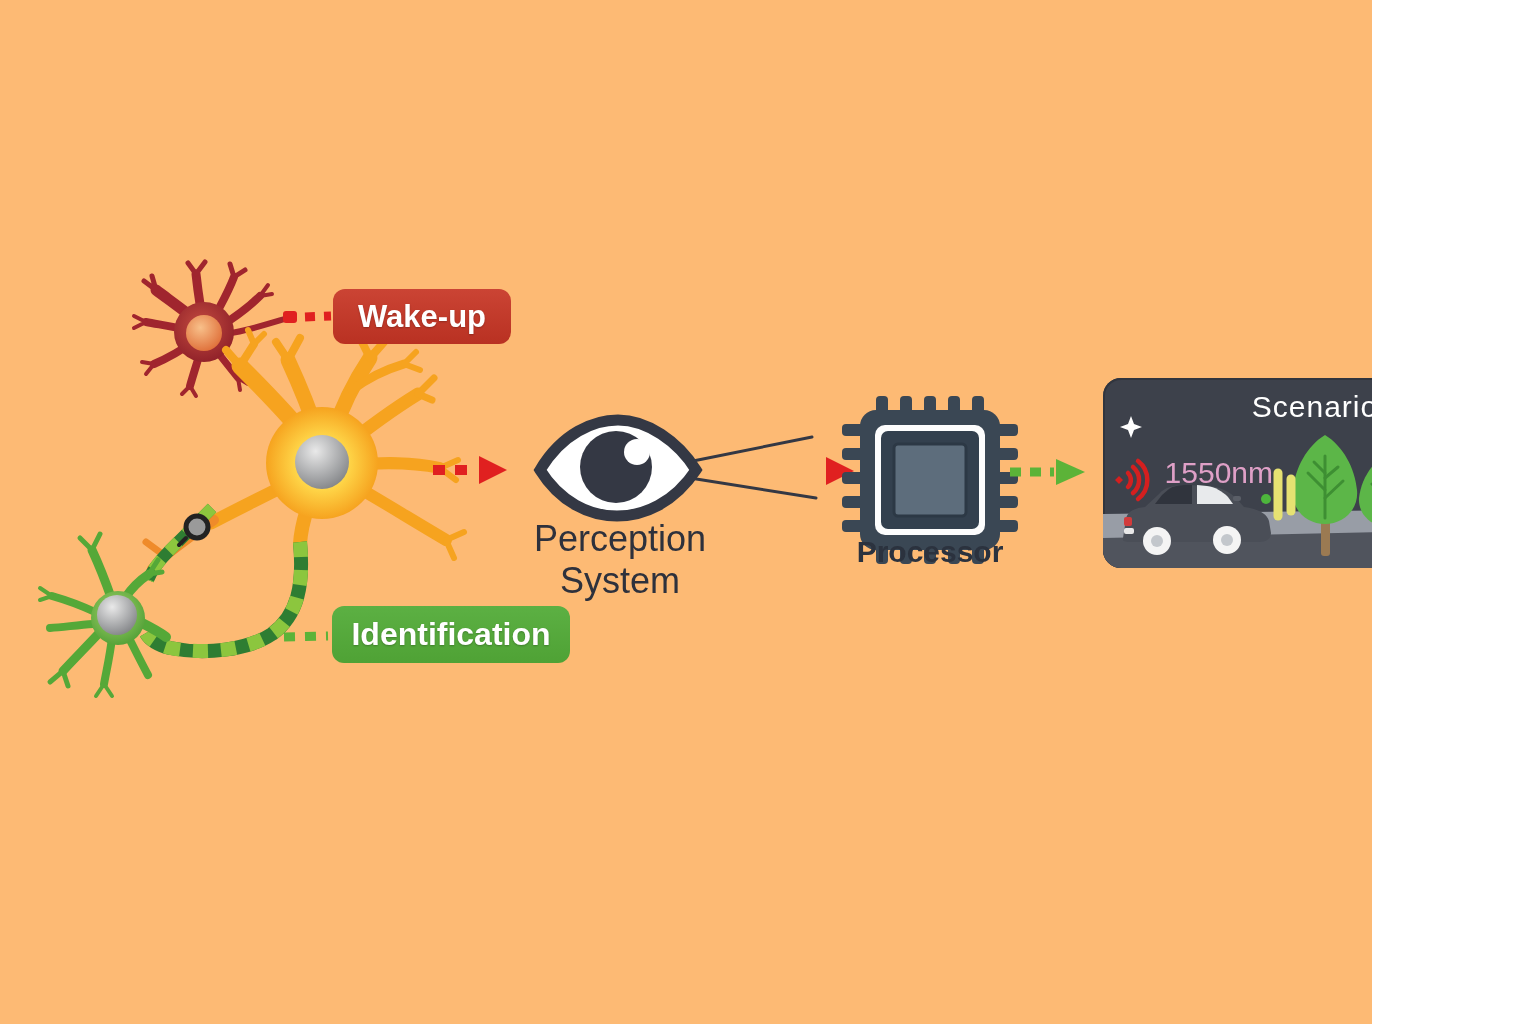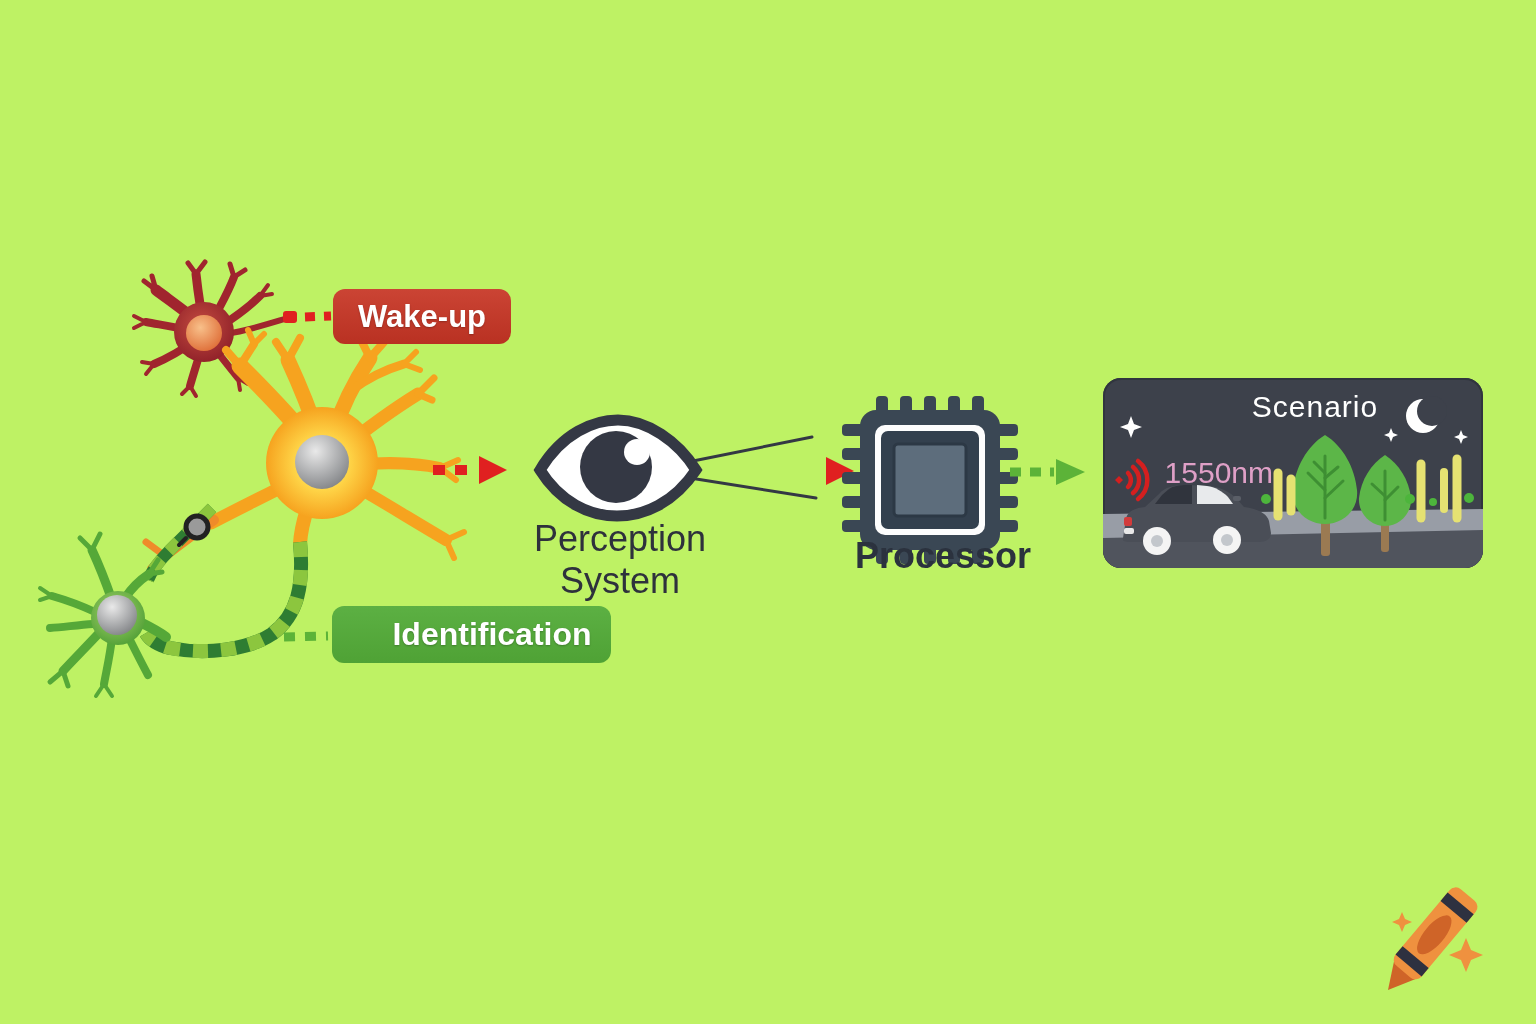"Wake-up" .canvas { background: #bef264 -> #fdba74; width: 1536px -> 1372px }
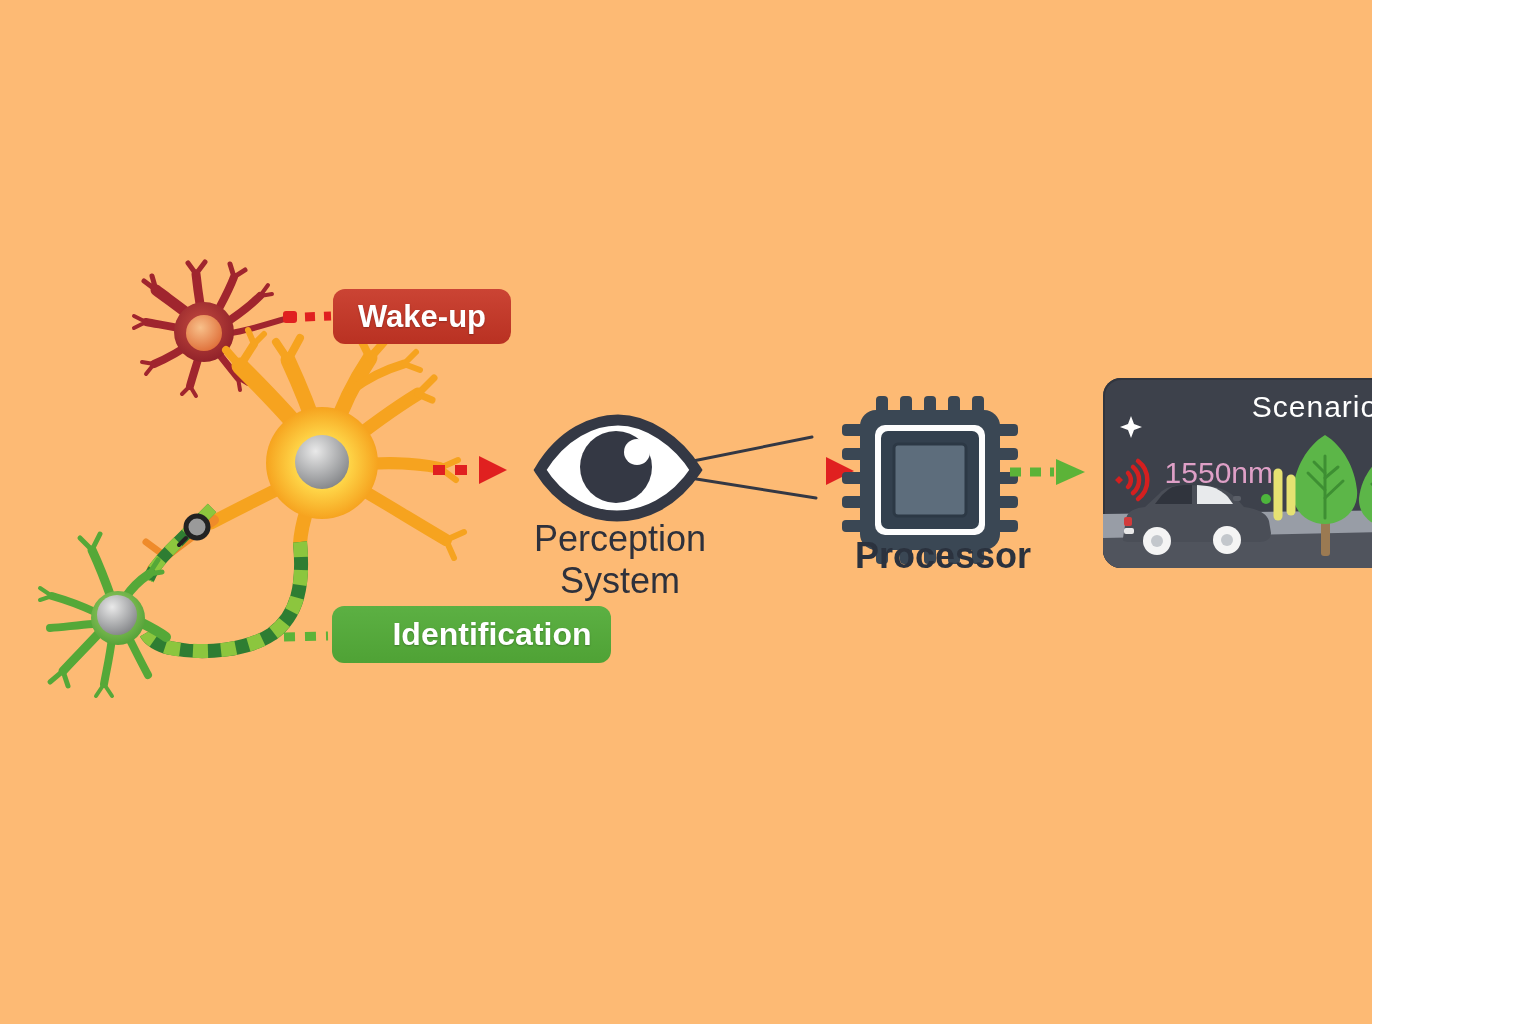"Processor" .caption.processor { font-size: 36px -> 30px }
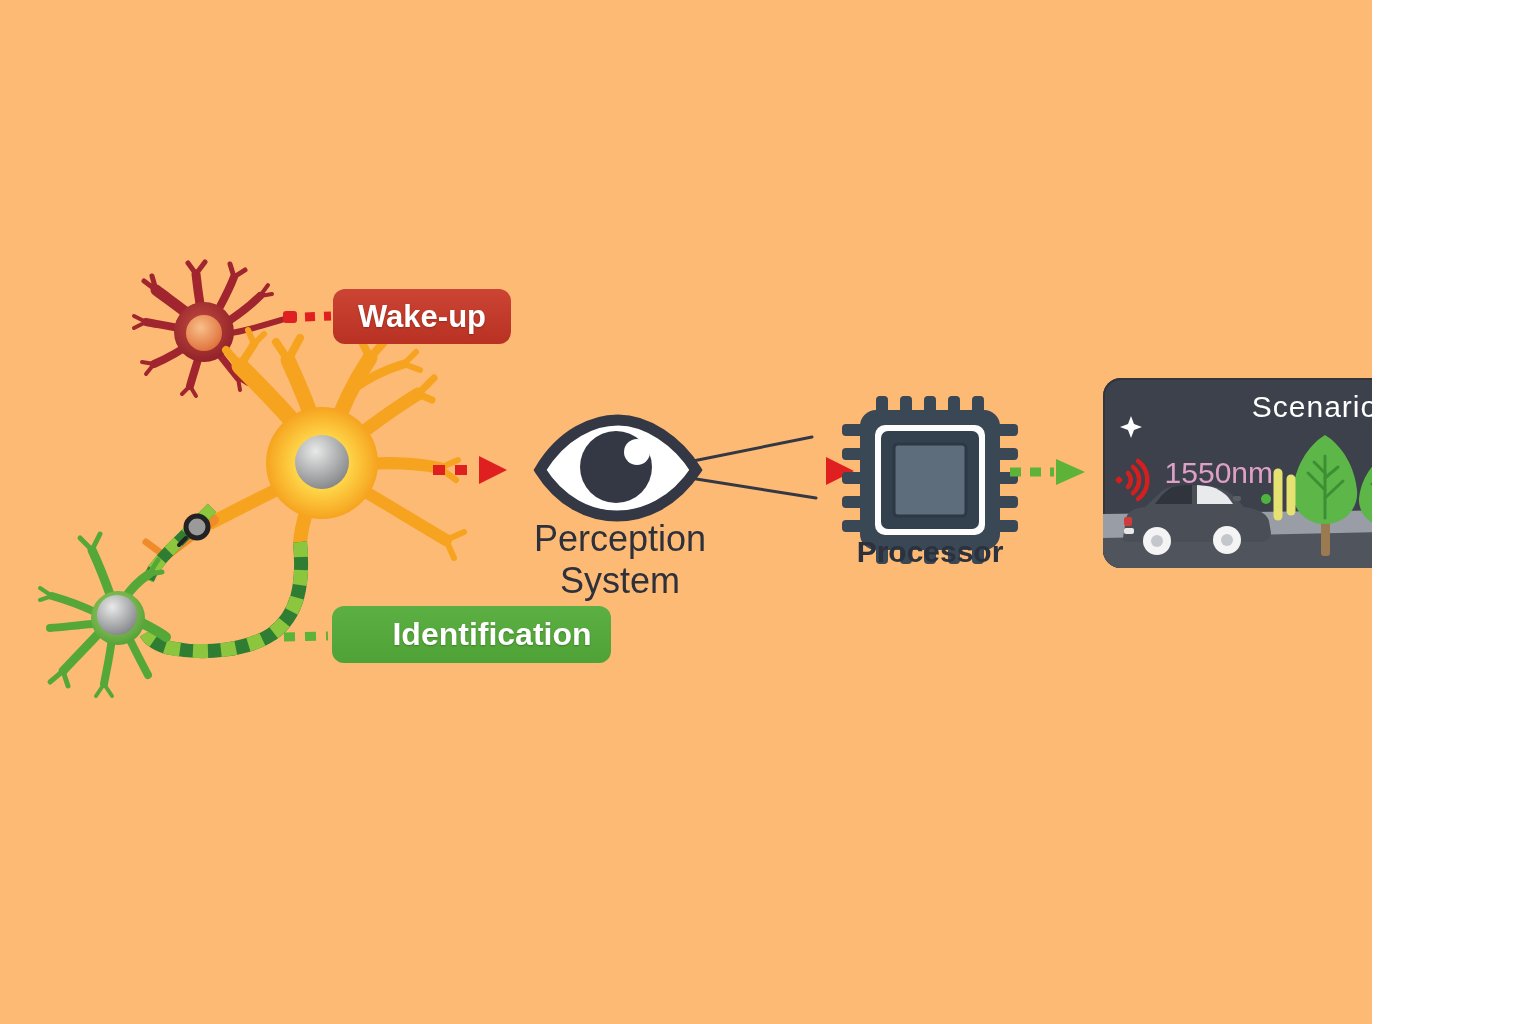"Identification" .badge.identification { padding-left: 41px -> none }
